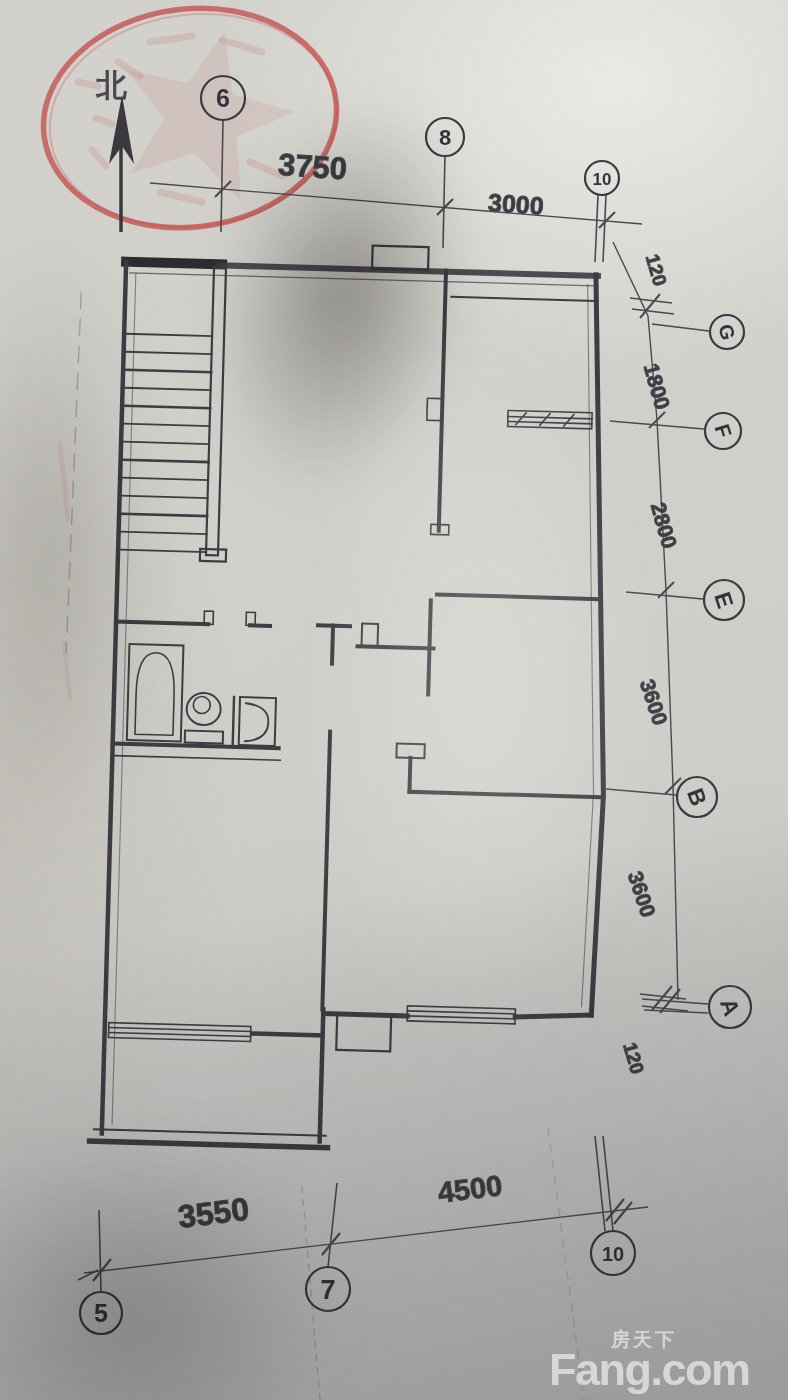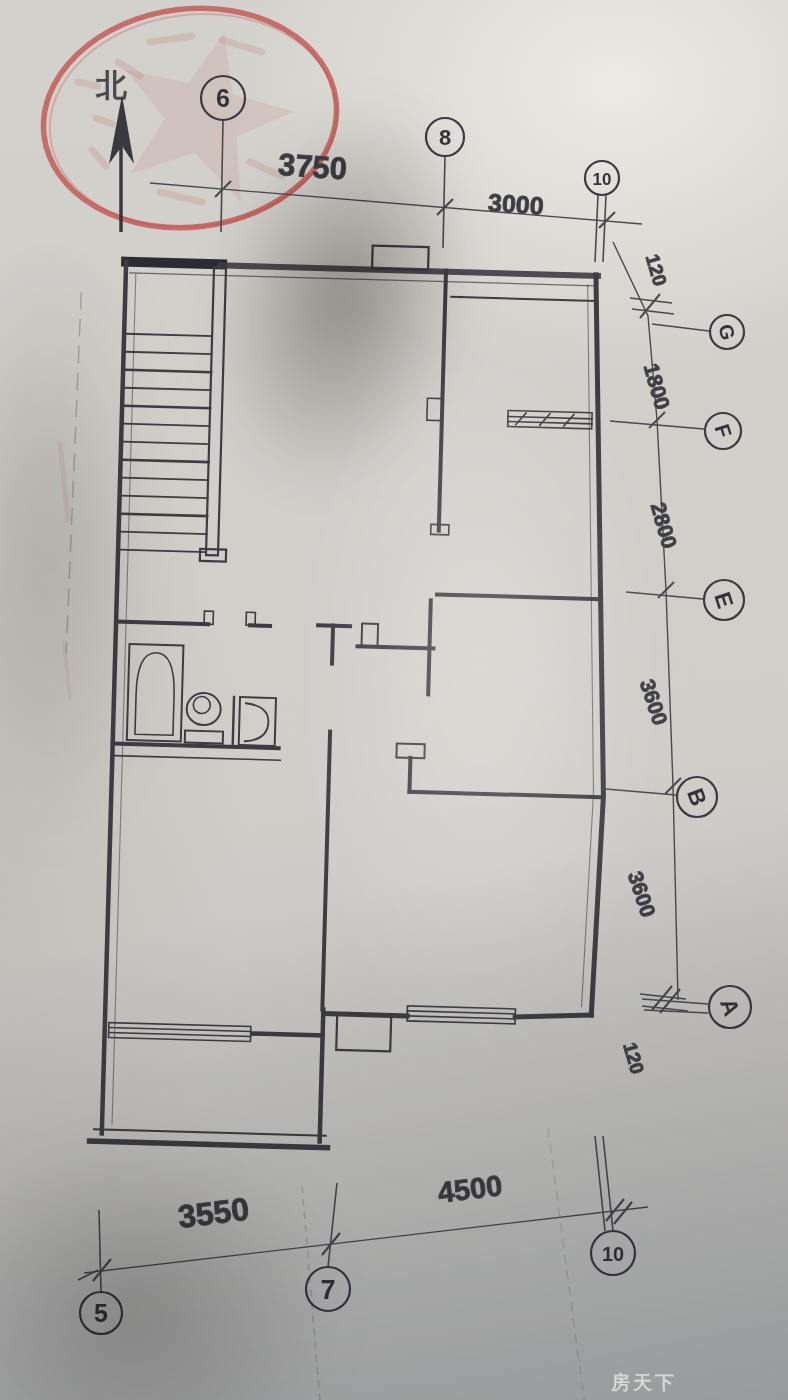"Fang.com" span.en { html: none -> <span>Fang.com</span> }
